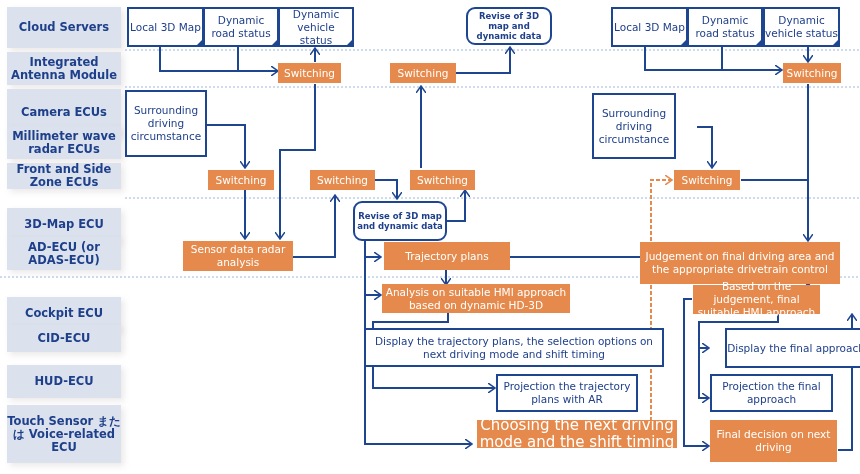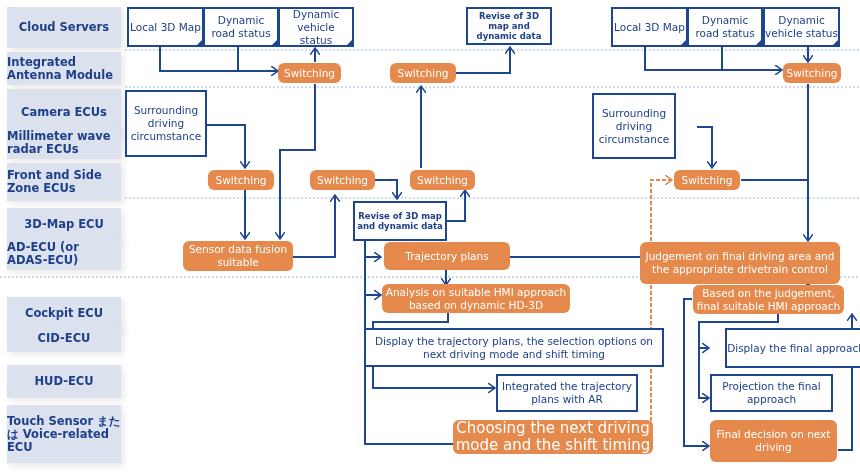"Revise of 3D map and" .small { border-radius: none -> 9px }
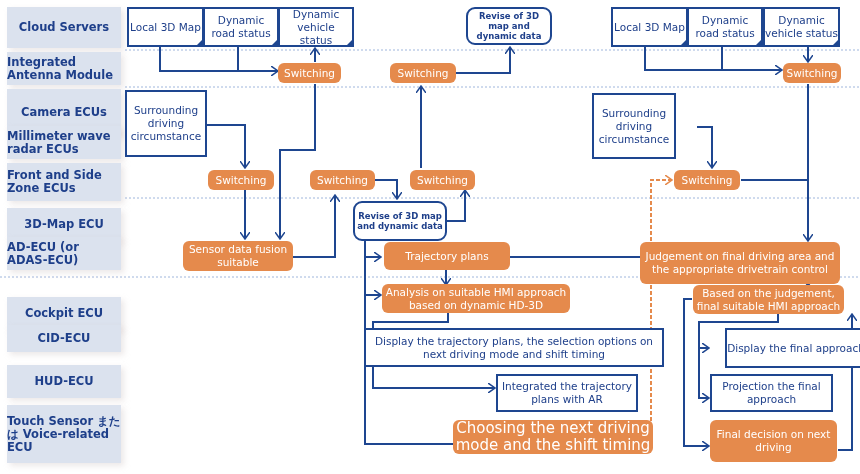"Cloud Servers" .lane-label { text-align: left -> center }
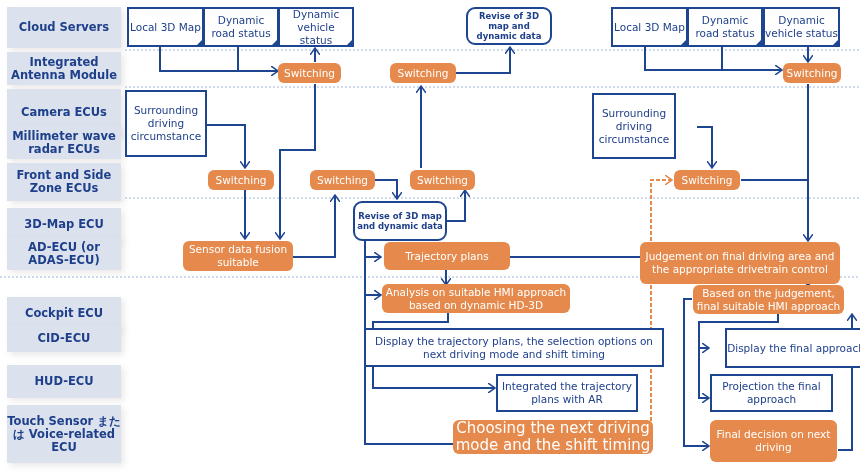"Switching" .obox { border-radius: 6px -> none }
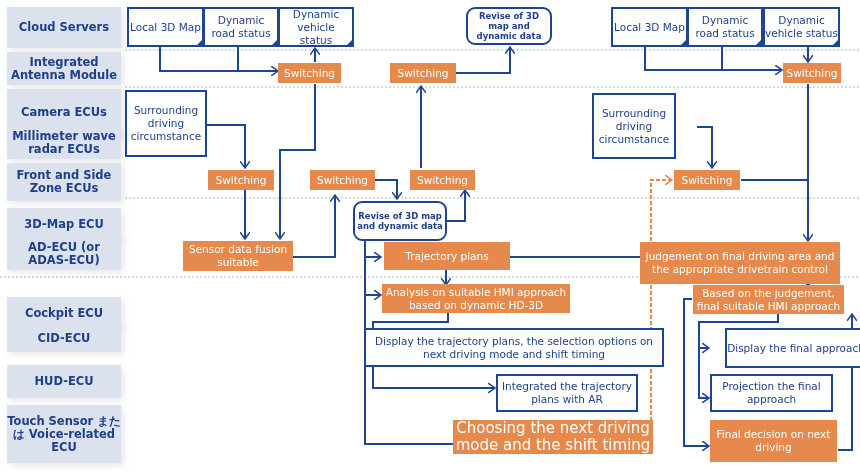"Front and Side Zone ECUs" div.lane-label { height: 38px -> 26px }
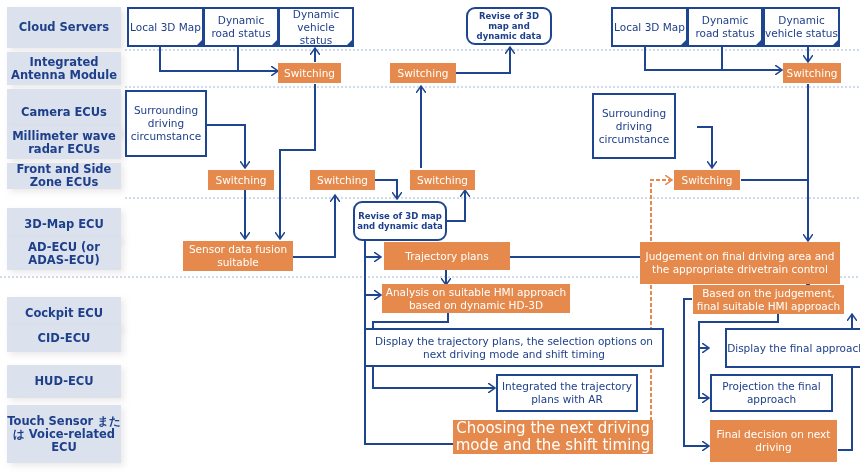"Sensor data fusion suitable" div.box { text: fusion suitable -> radar analysis }
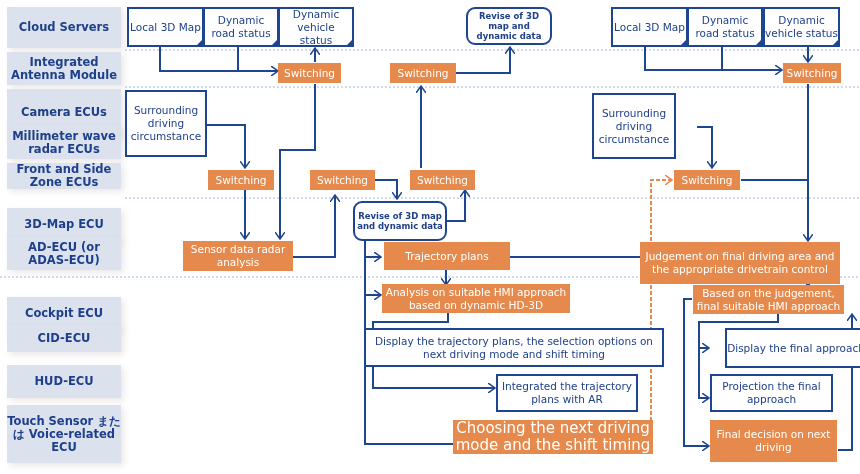"Based on the judgement, final" div.box { width: 151px -> 127px }
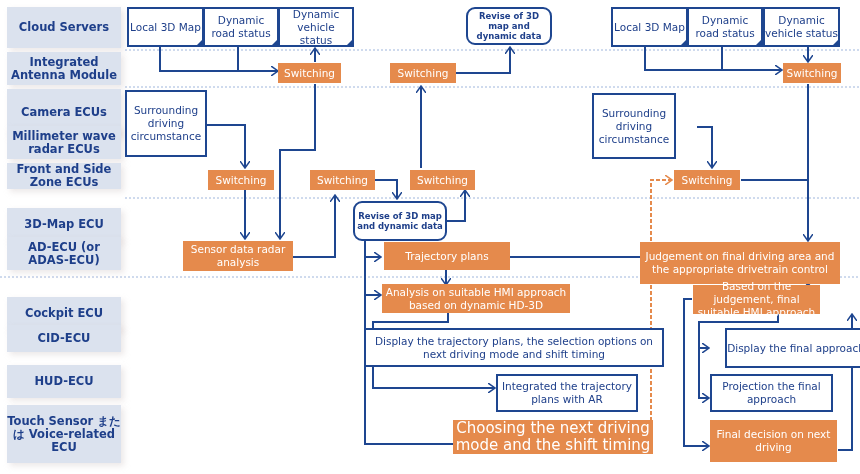"Integrated the trajectory plans with" div.box { text: Integrated -> Projection }
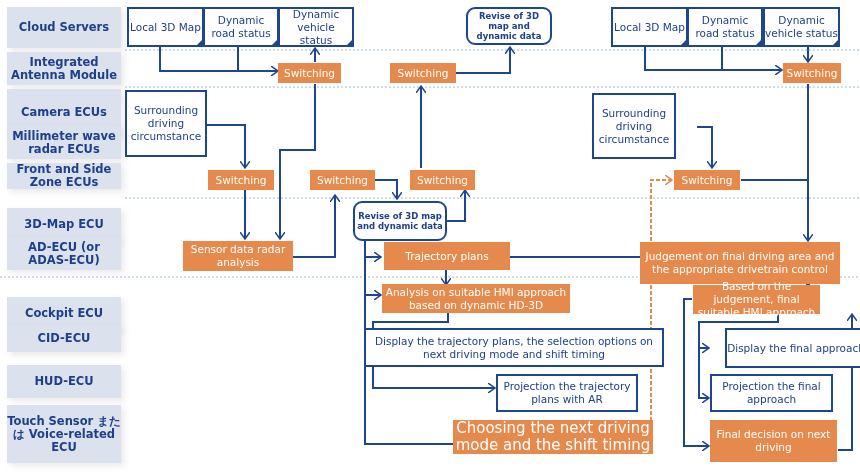"Choosing the next driving mode" div.box { height: 34px -> 28px; left: 453px -> 477px }
